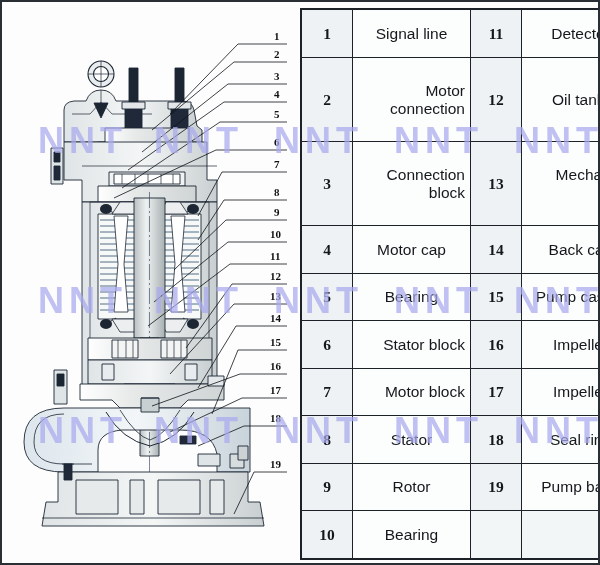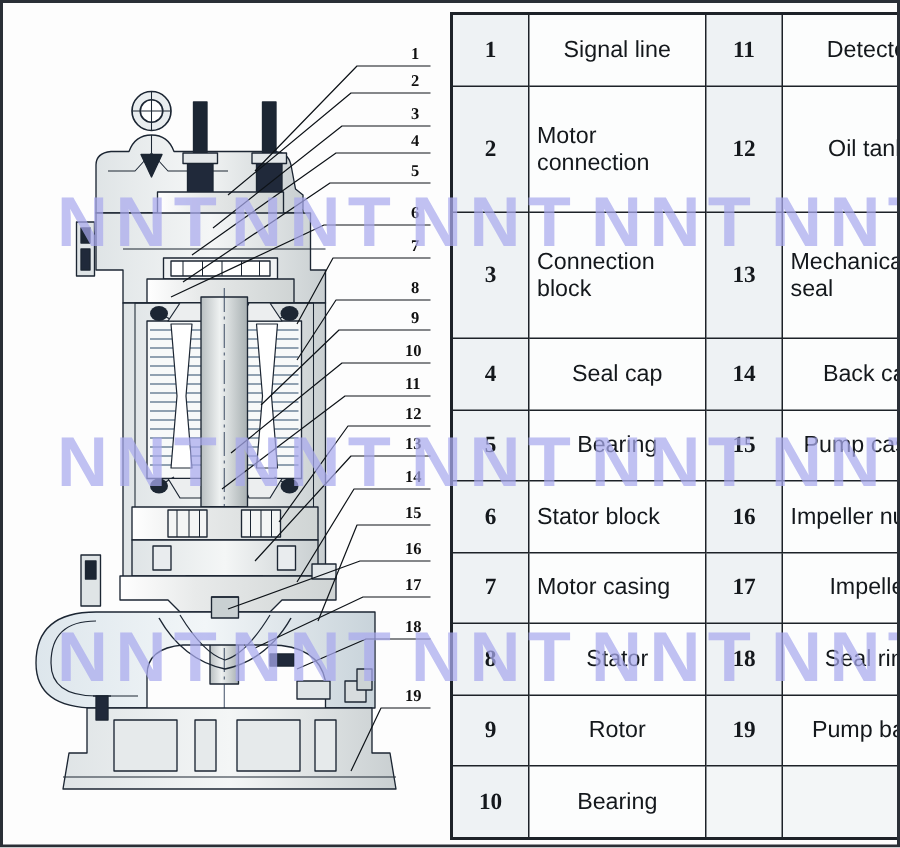"Motor connection" td.lbl { text-align: left -> right }
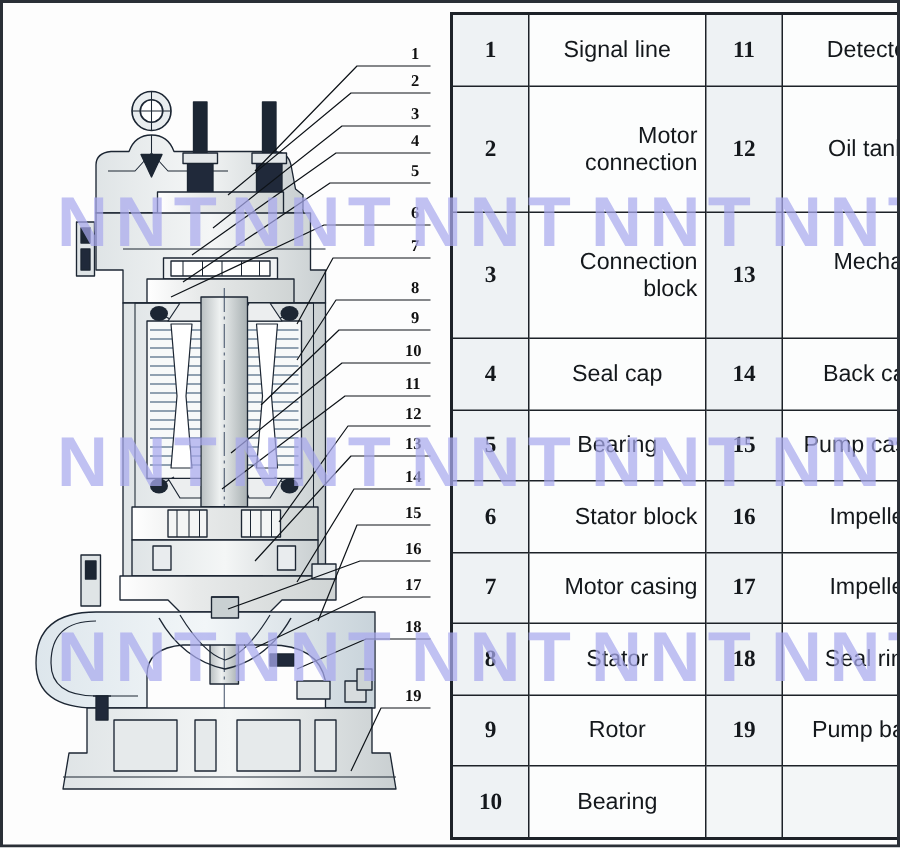"NNT" .wm { font-size: 47px -> 36px }
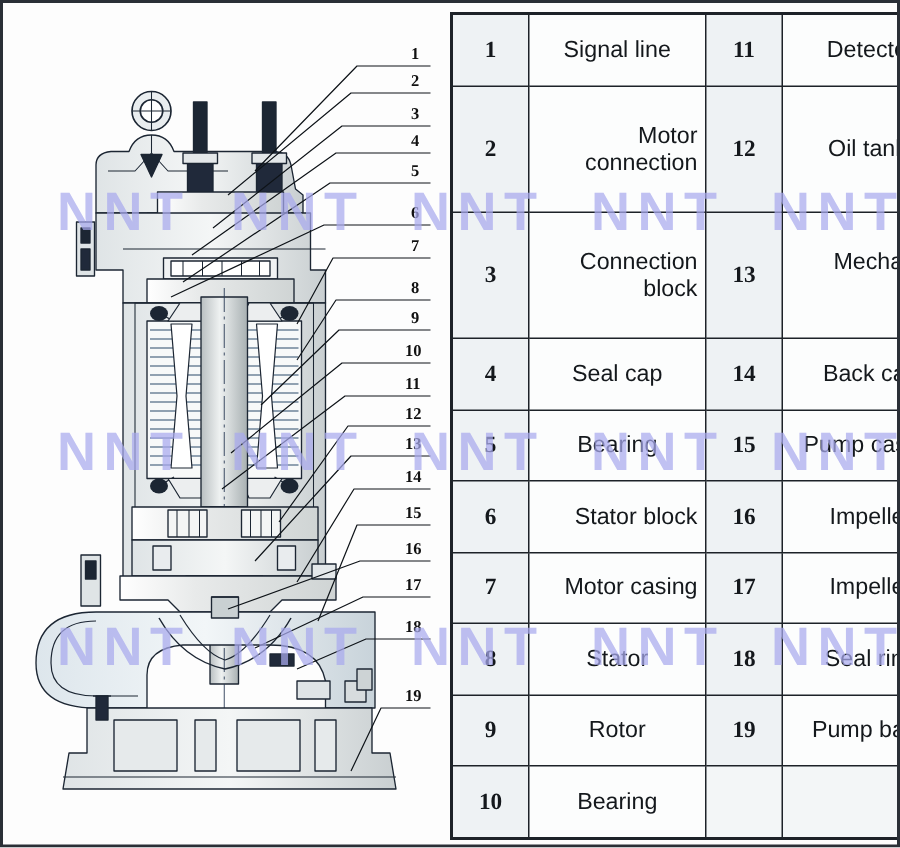"Seal cap" td.lbl { text: Seal -> Motor }
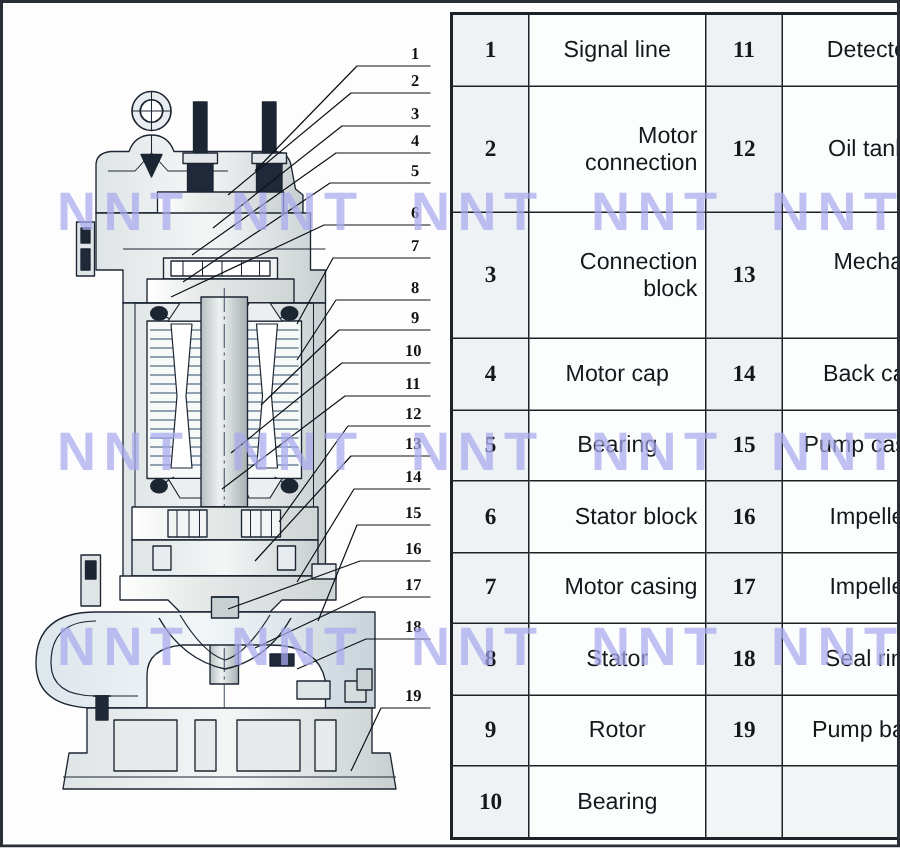"Motor casing" td.lbl { text: casing -> block }
